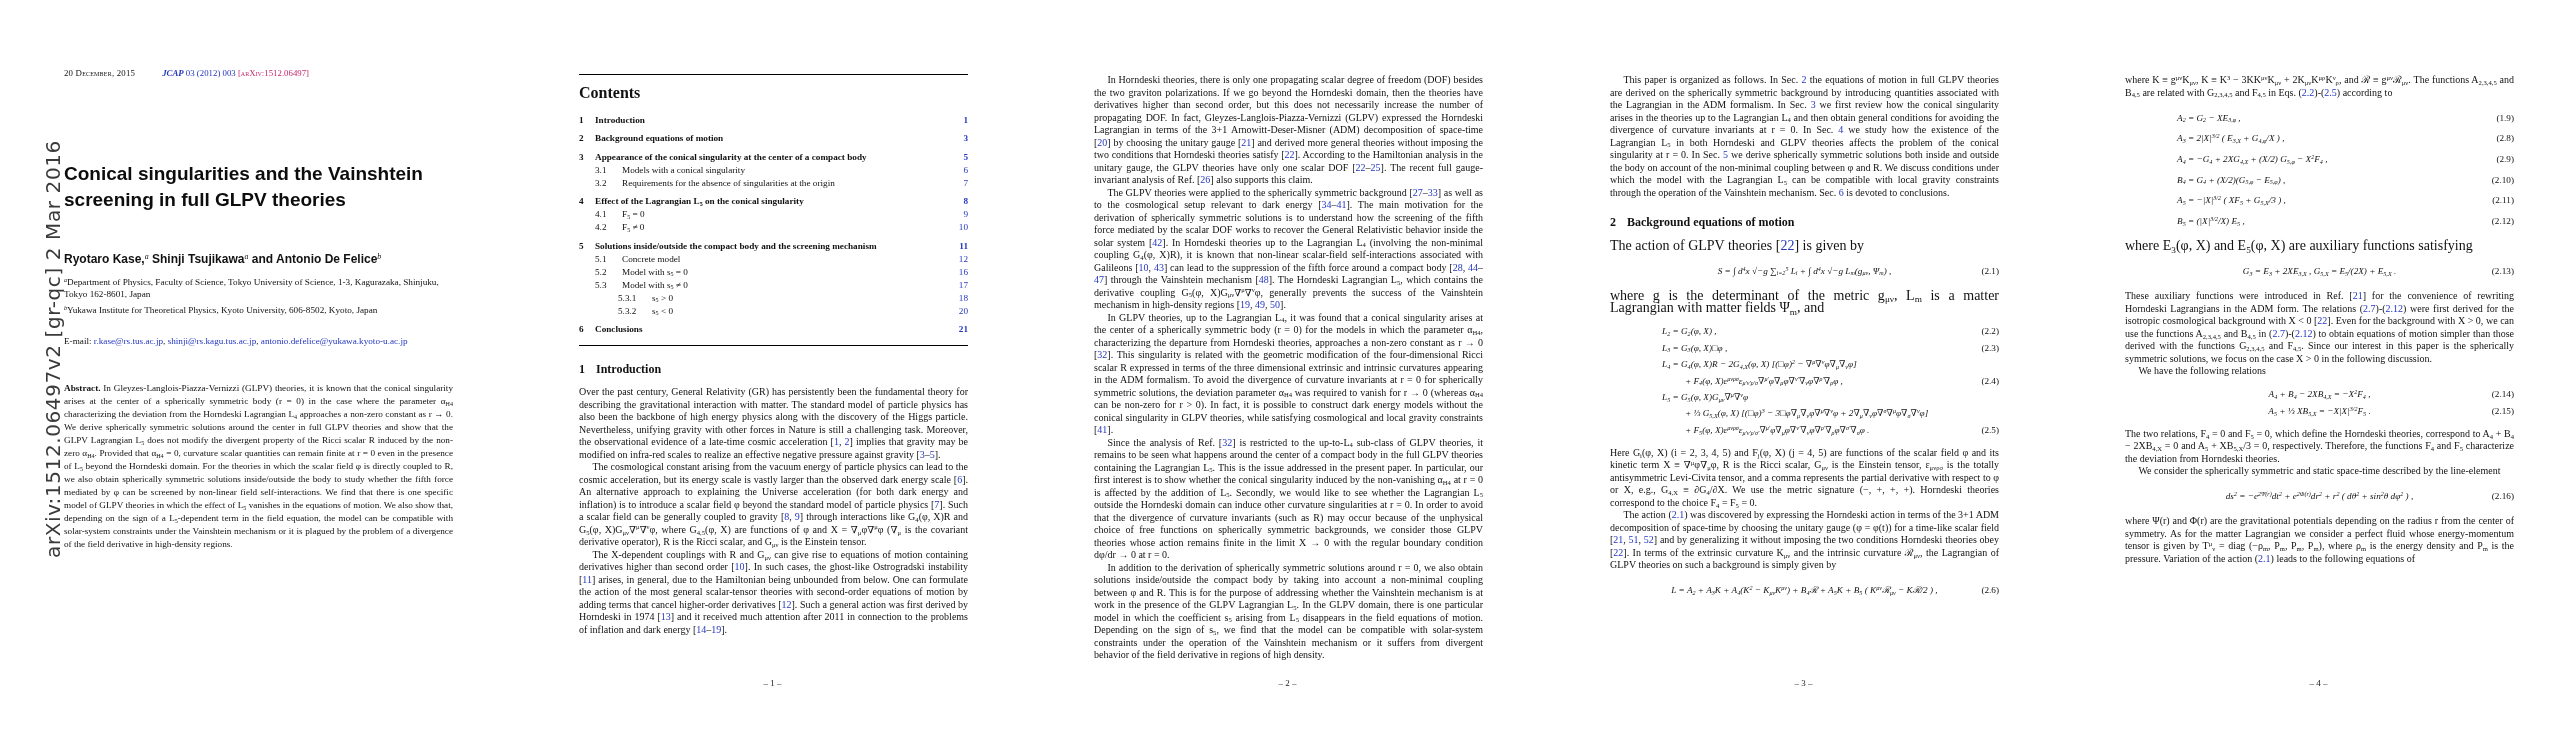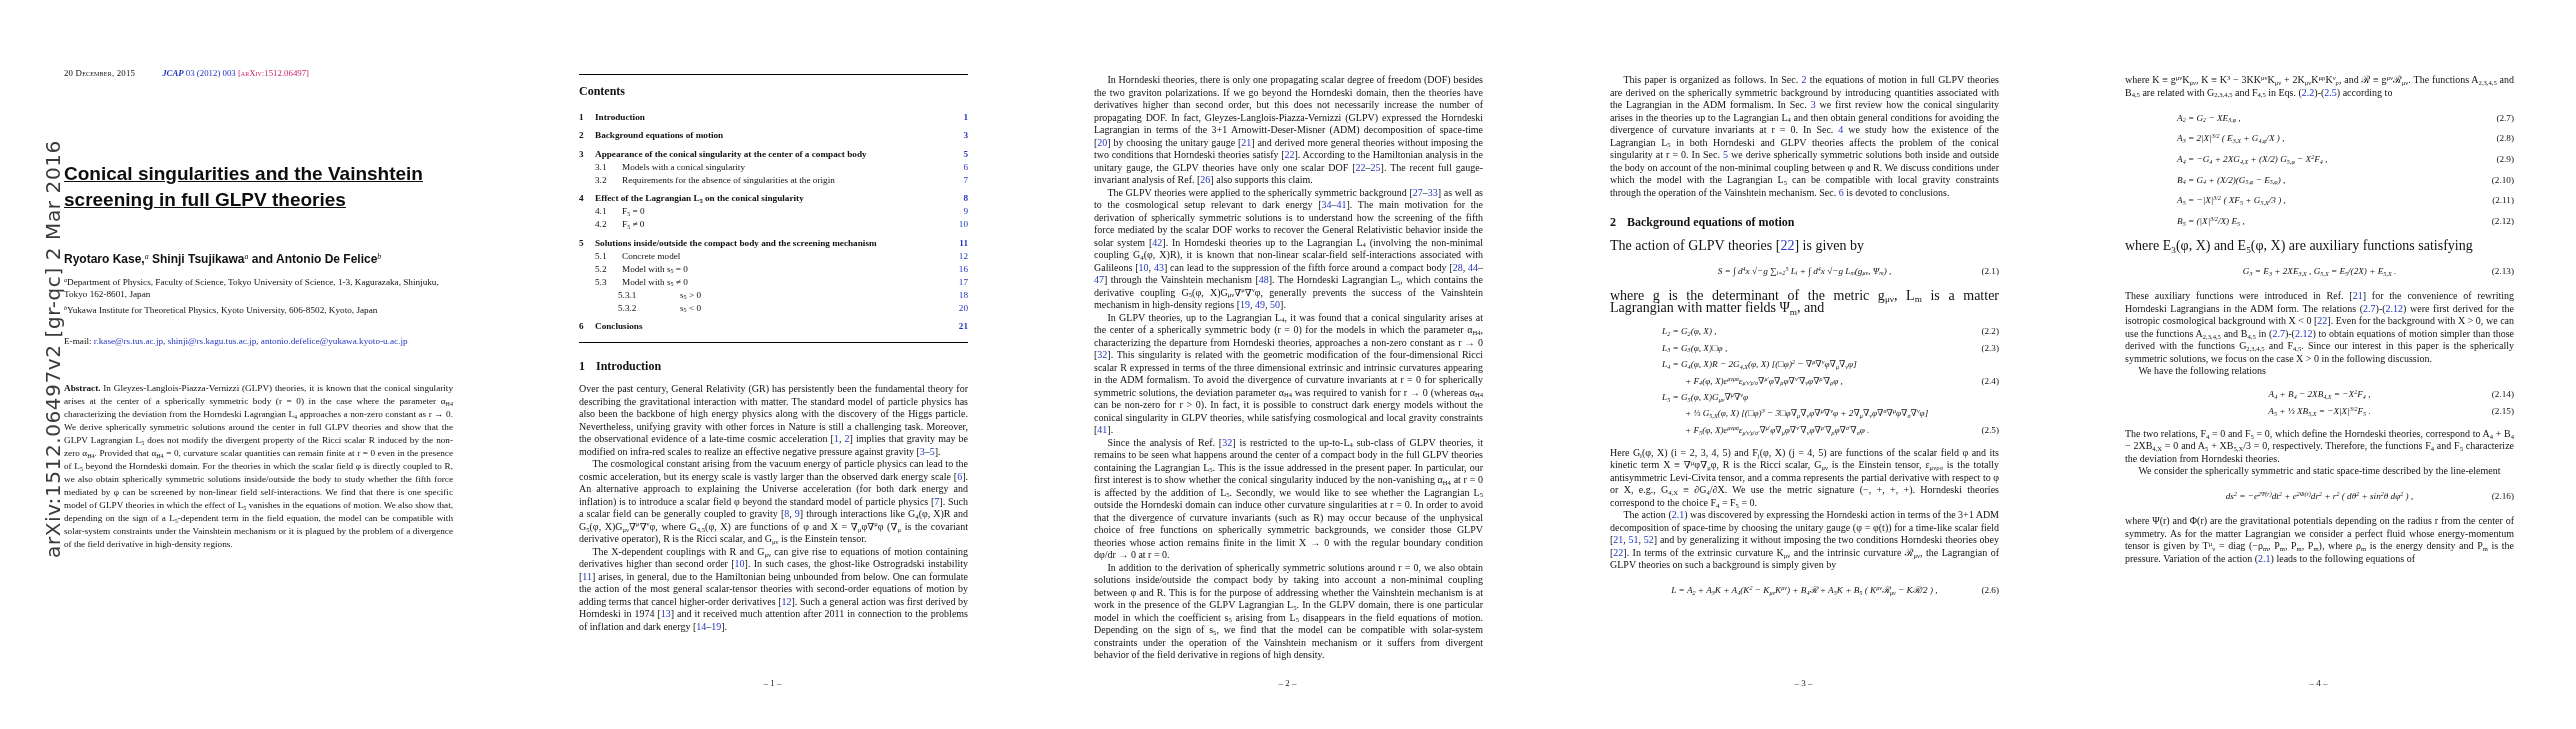"Contents" .cts-h { font-size: 12px -> 16px }
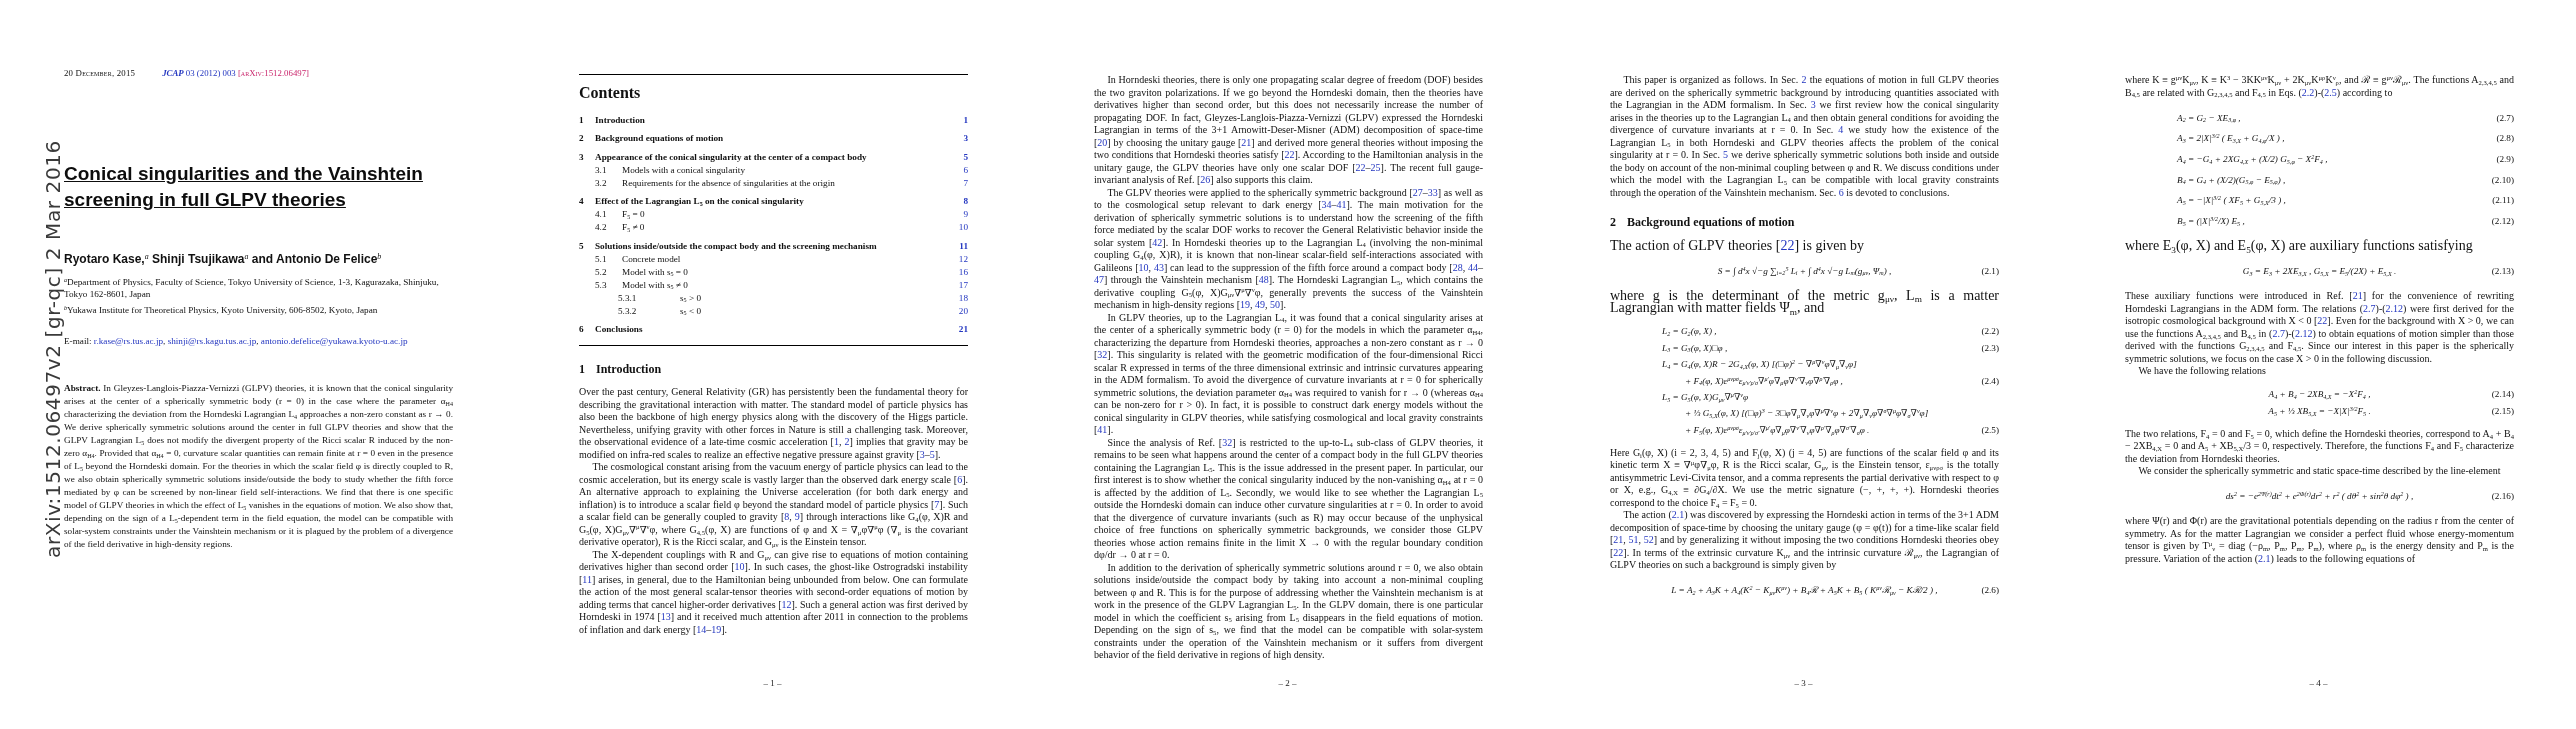"(2.7)" span.eq-n { text: 2.7 -> 1.9 }
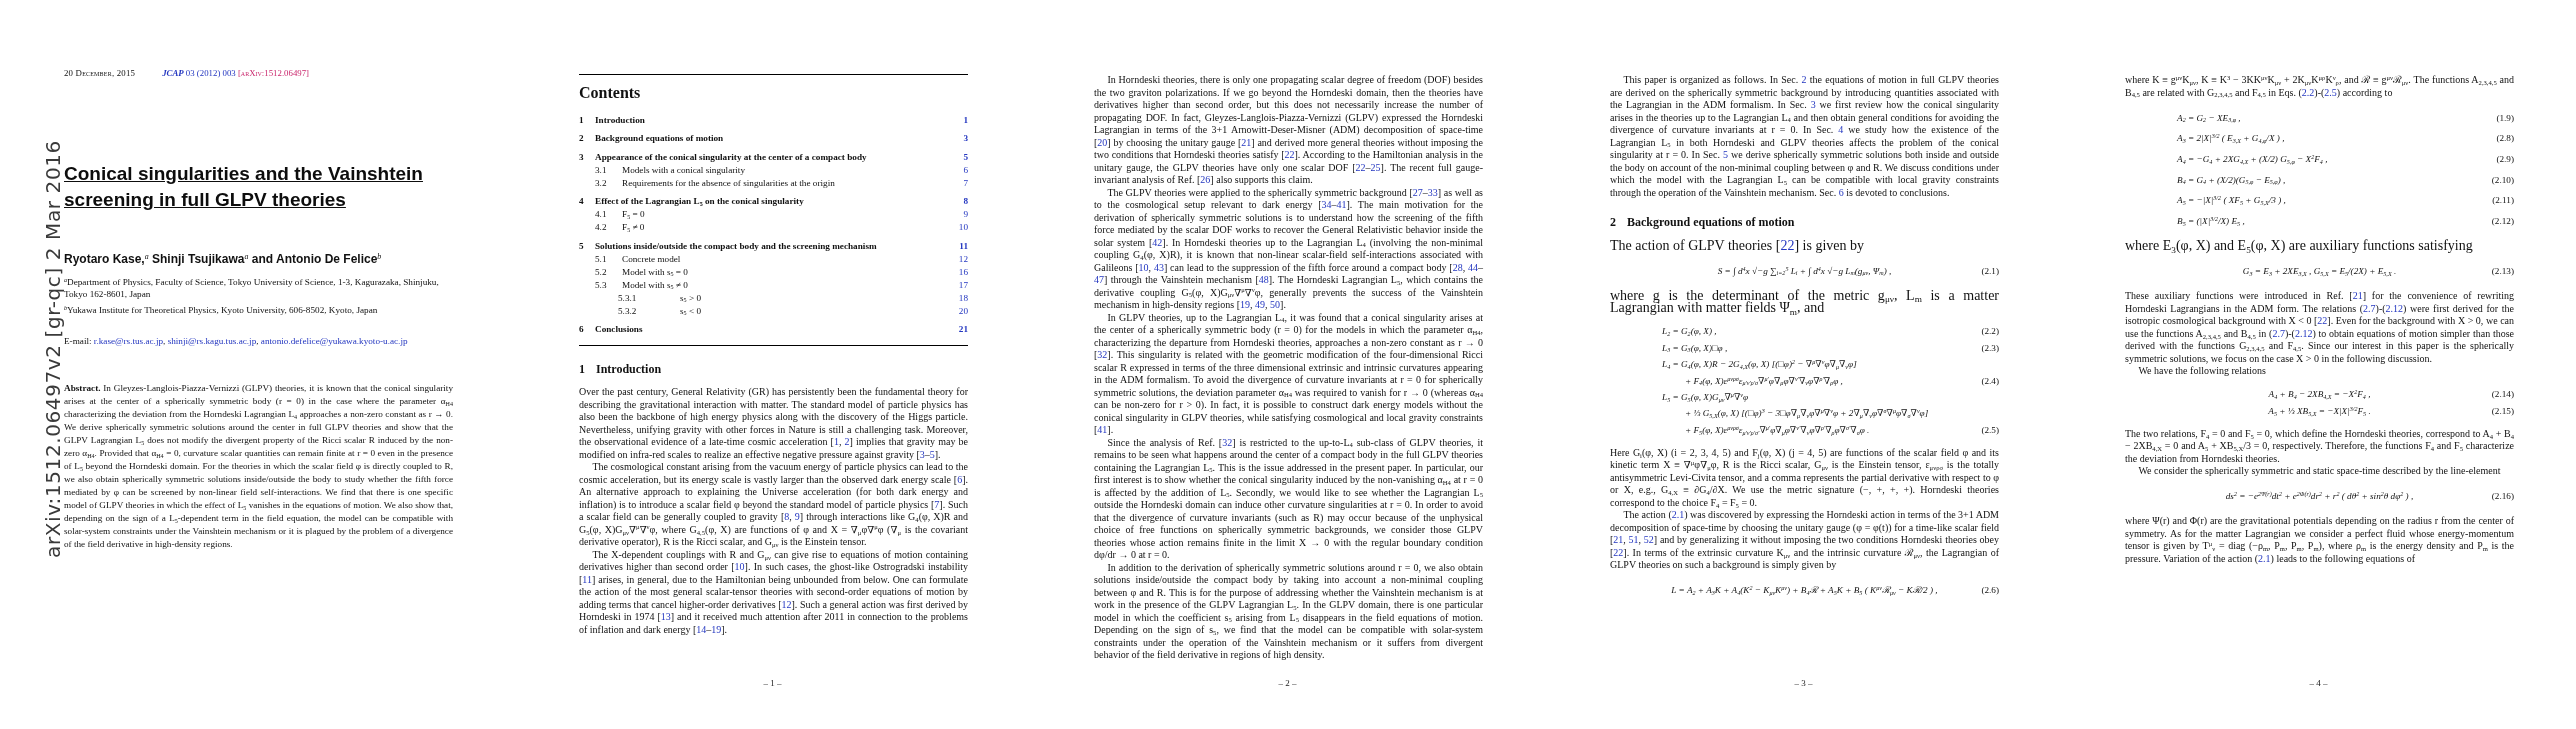"Conical singularities and the Vainshtein" .title { text-decoration: underline -> none }
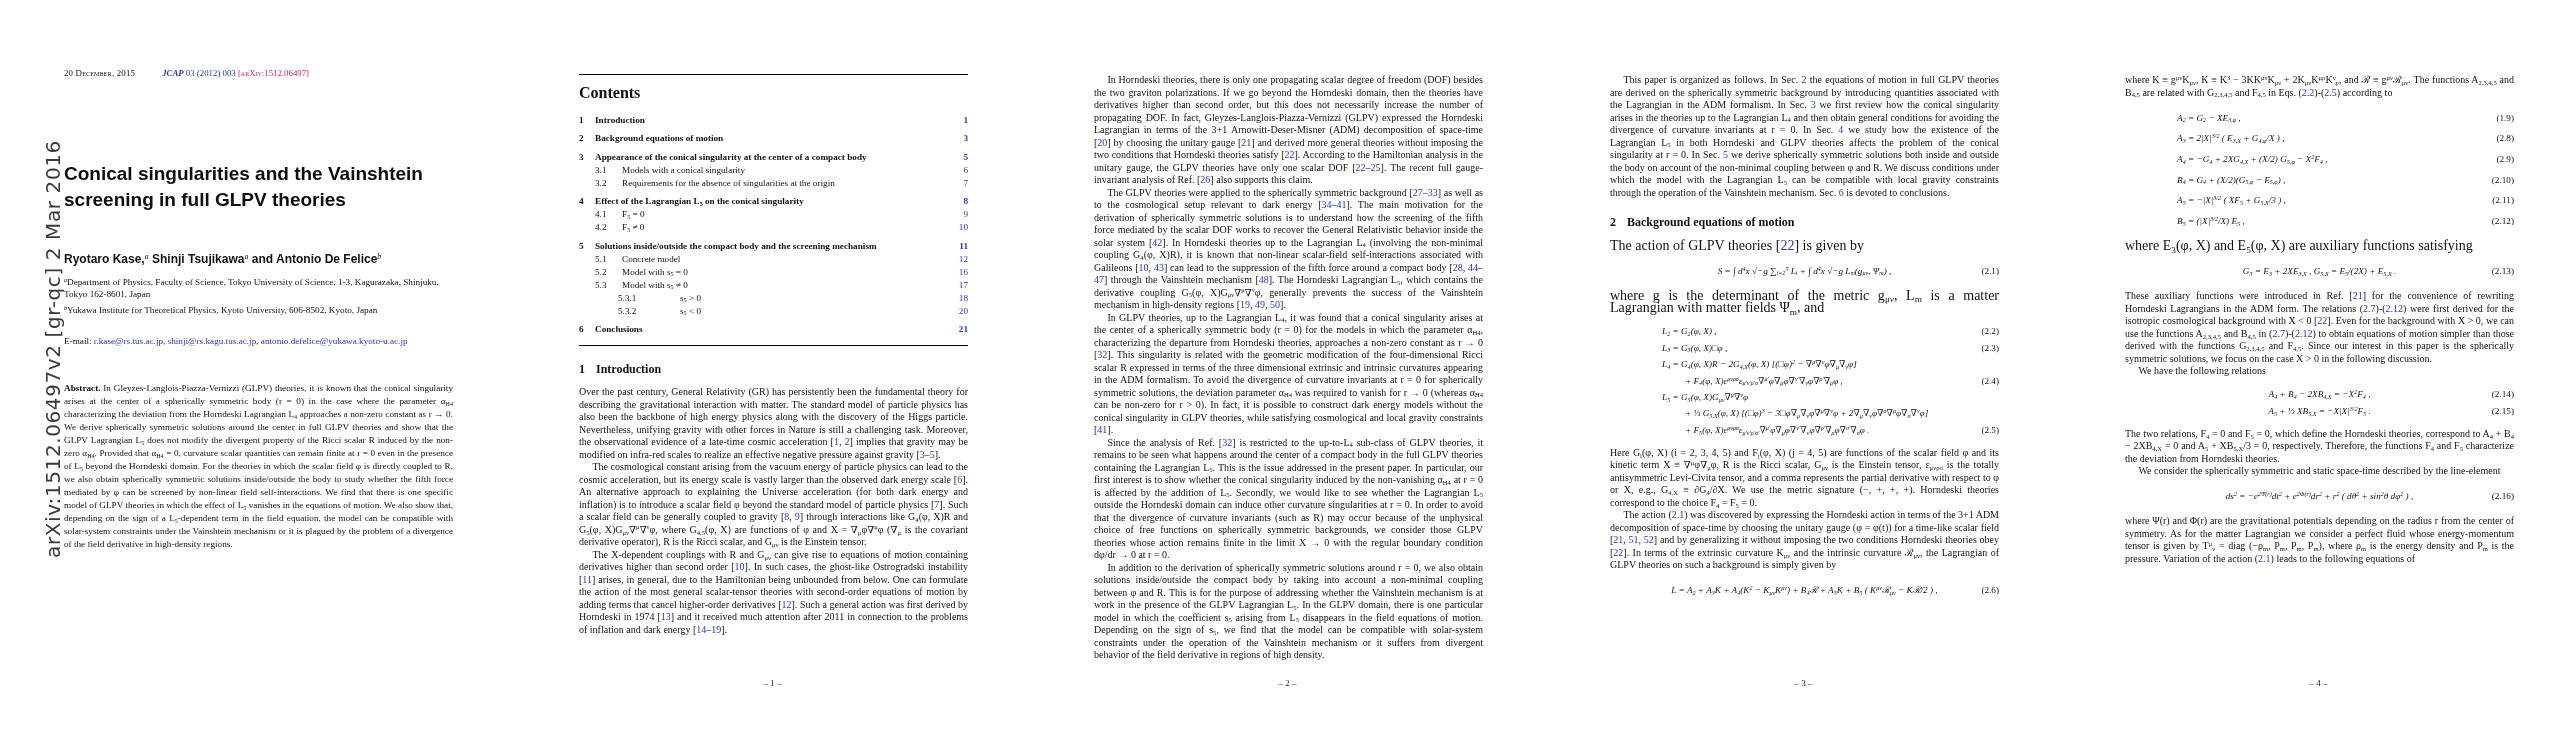"5.3.1" .toc-row.t3 { gap: 28px -> none }
